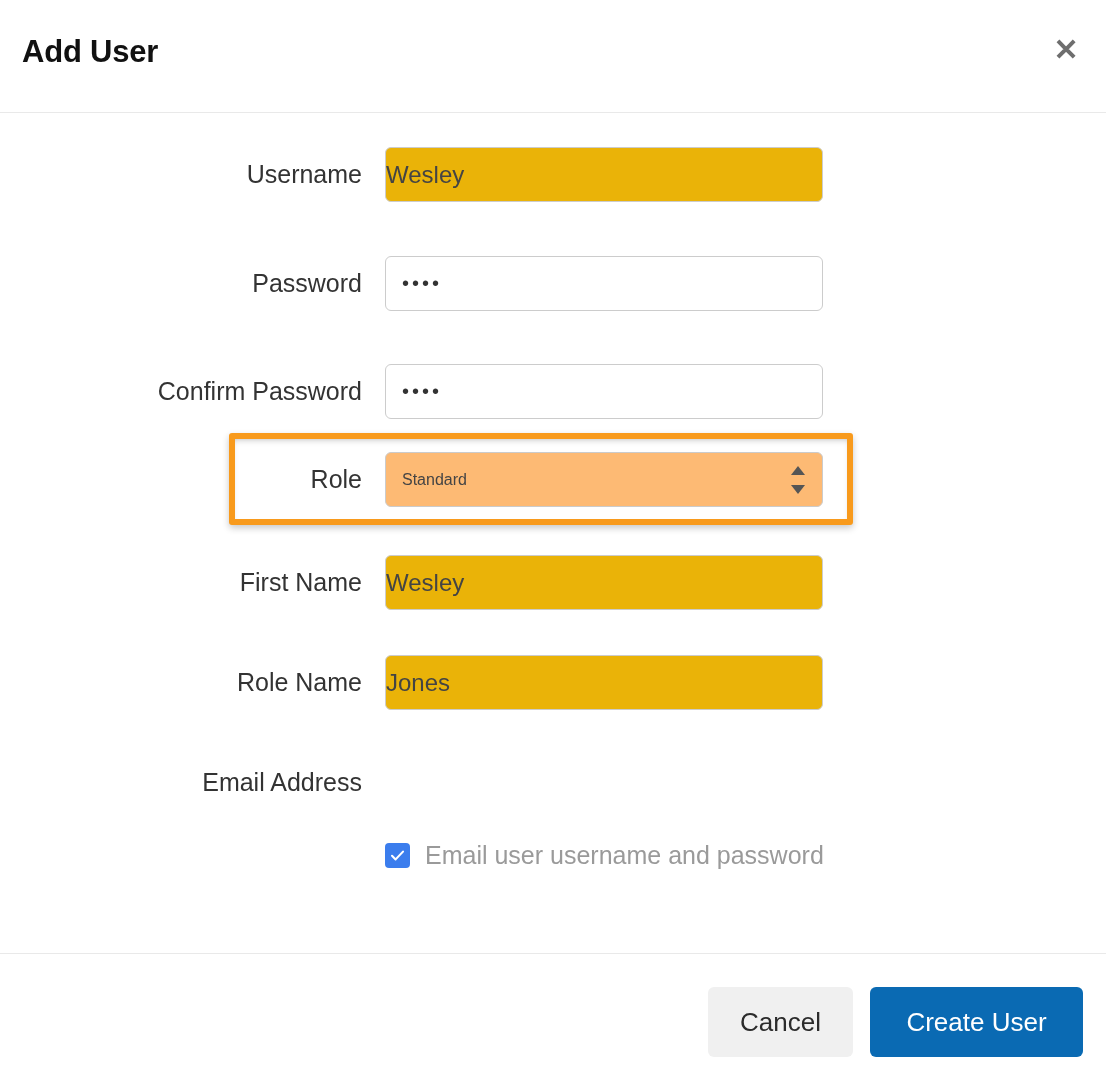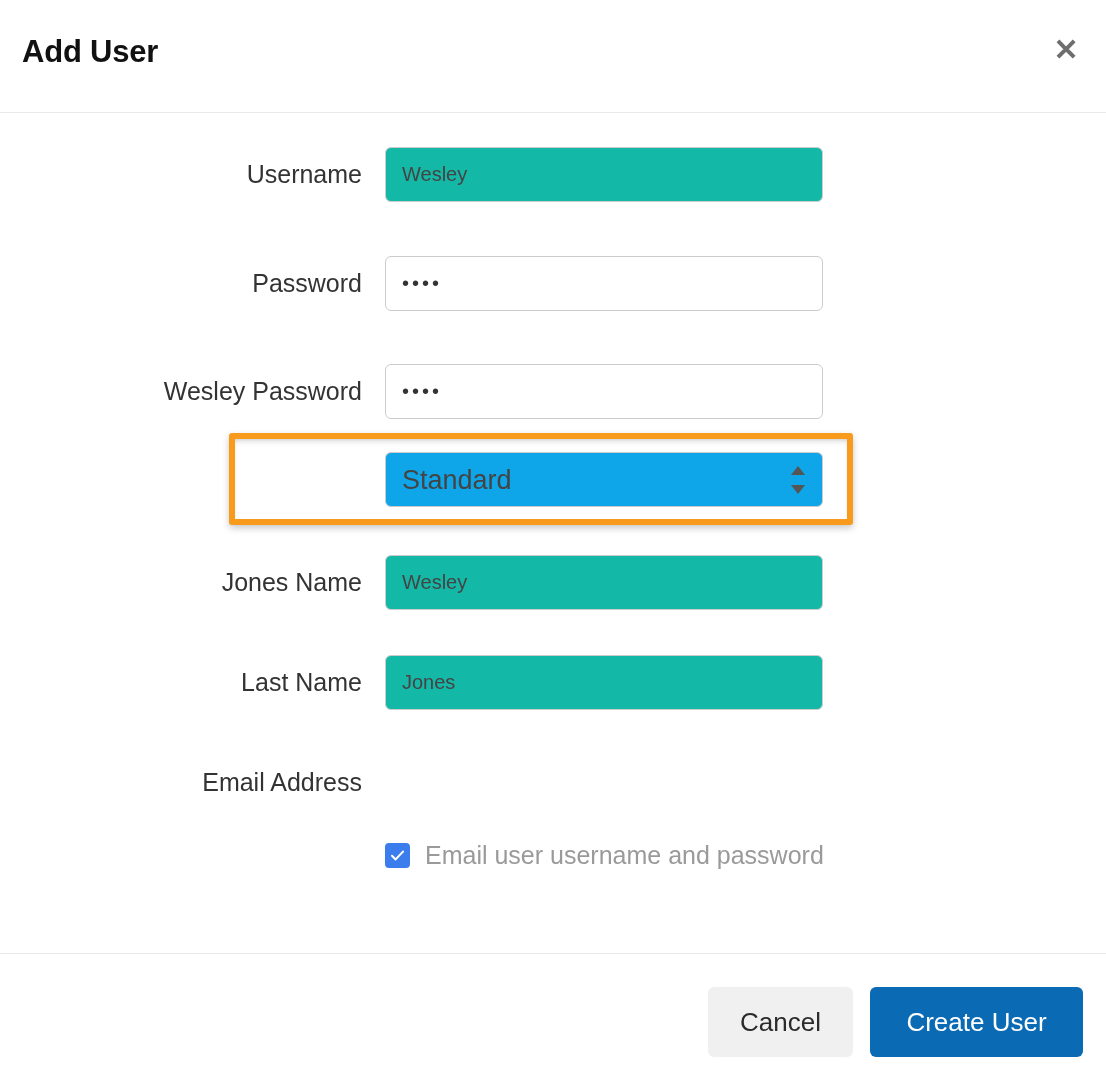"Wesley" .form-control { background: #14b8a6 -> #eab308; font-size: 20px -> 24px; padding: 0 16px -> 0 0 }
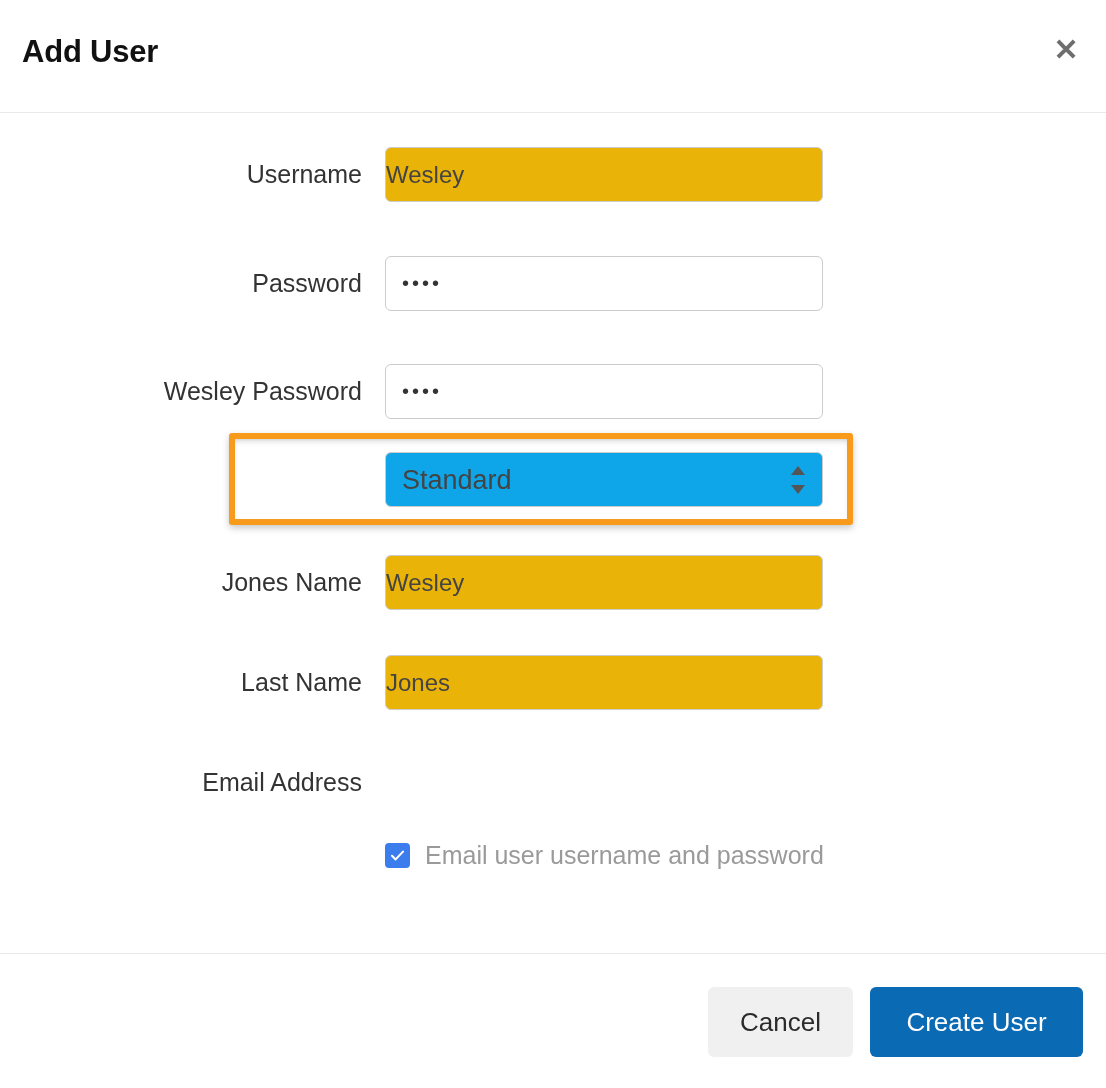"Wesley Password" div.form-label { text: Wesley -> Confirm }
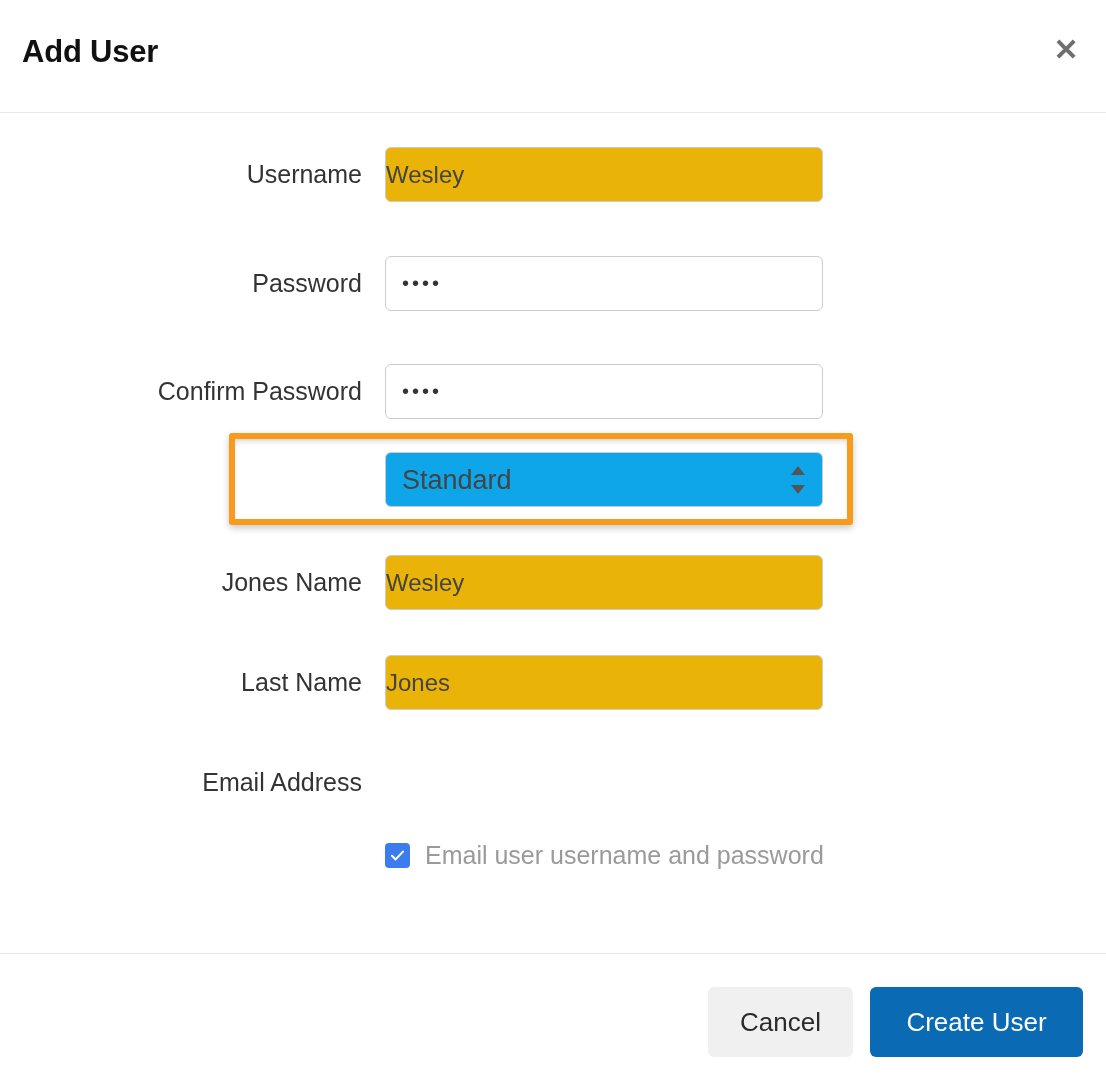"Role" div.form-label { html: none -> <div>Role</div> }
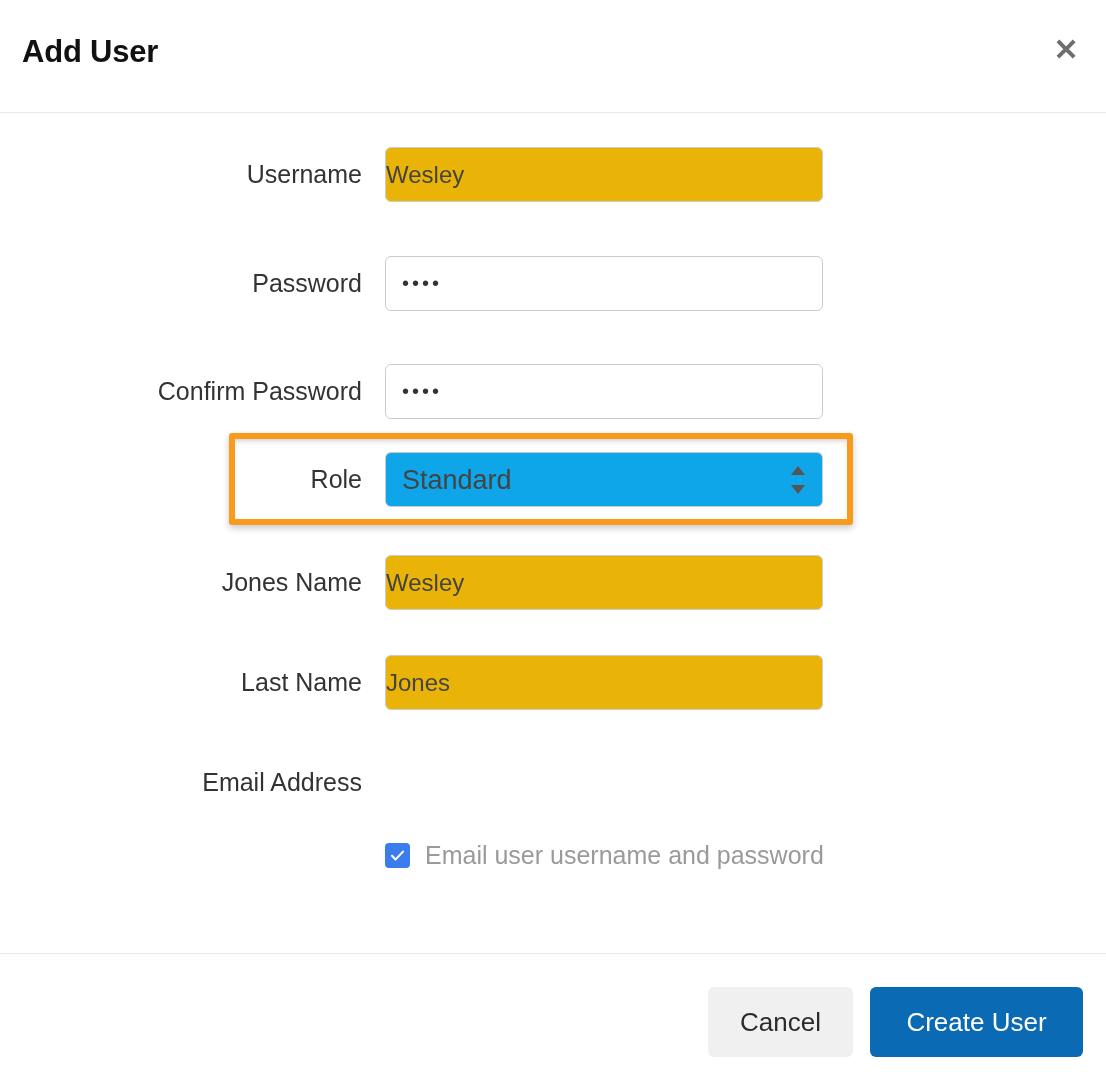"Standard" .form-select { background: #0ea5e9 -> #fdba74; font-size: 27px -> 16px }
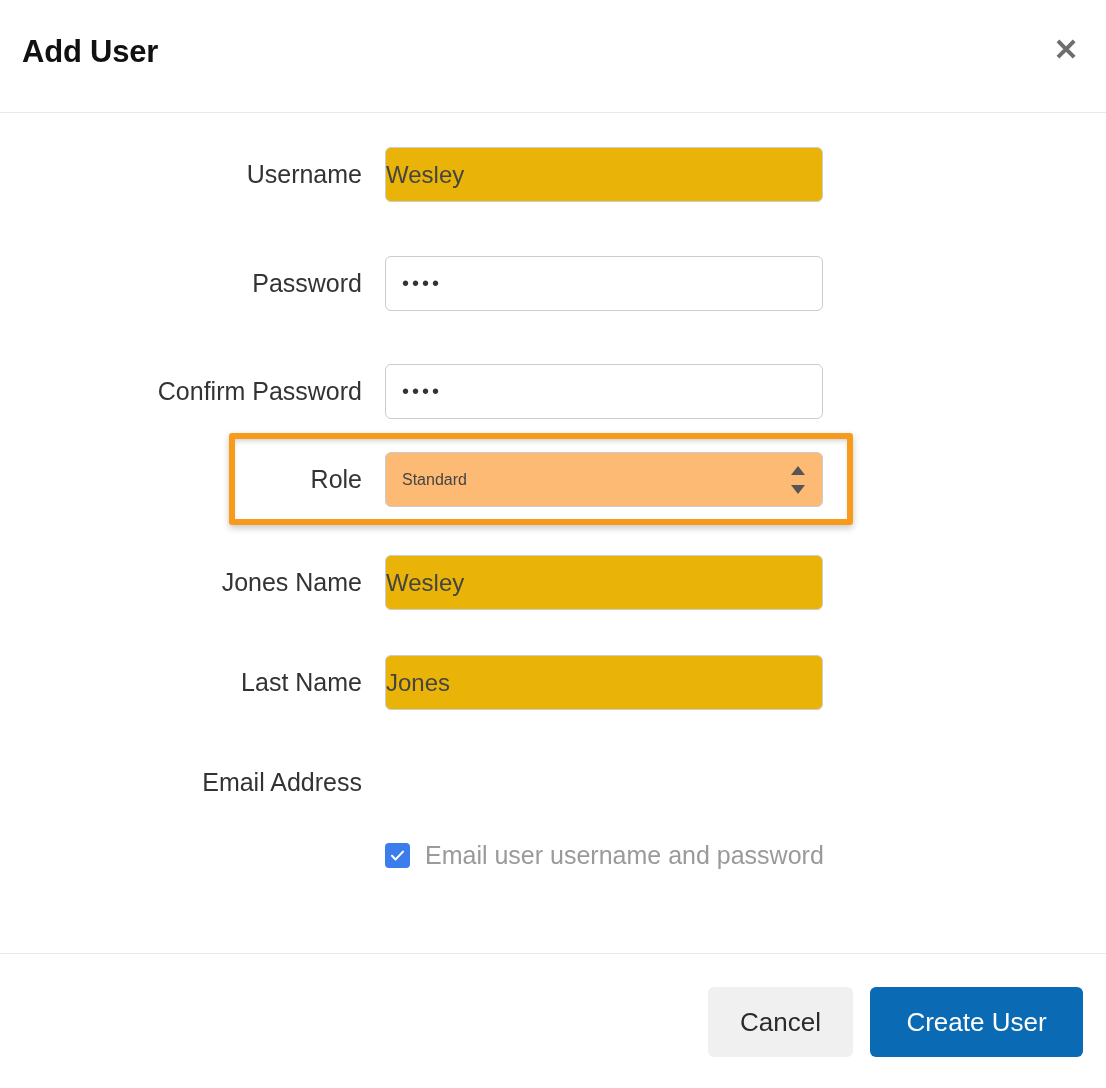"Jones Name" div.form-label { text: Jones -> First }
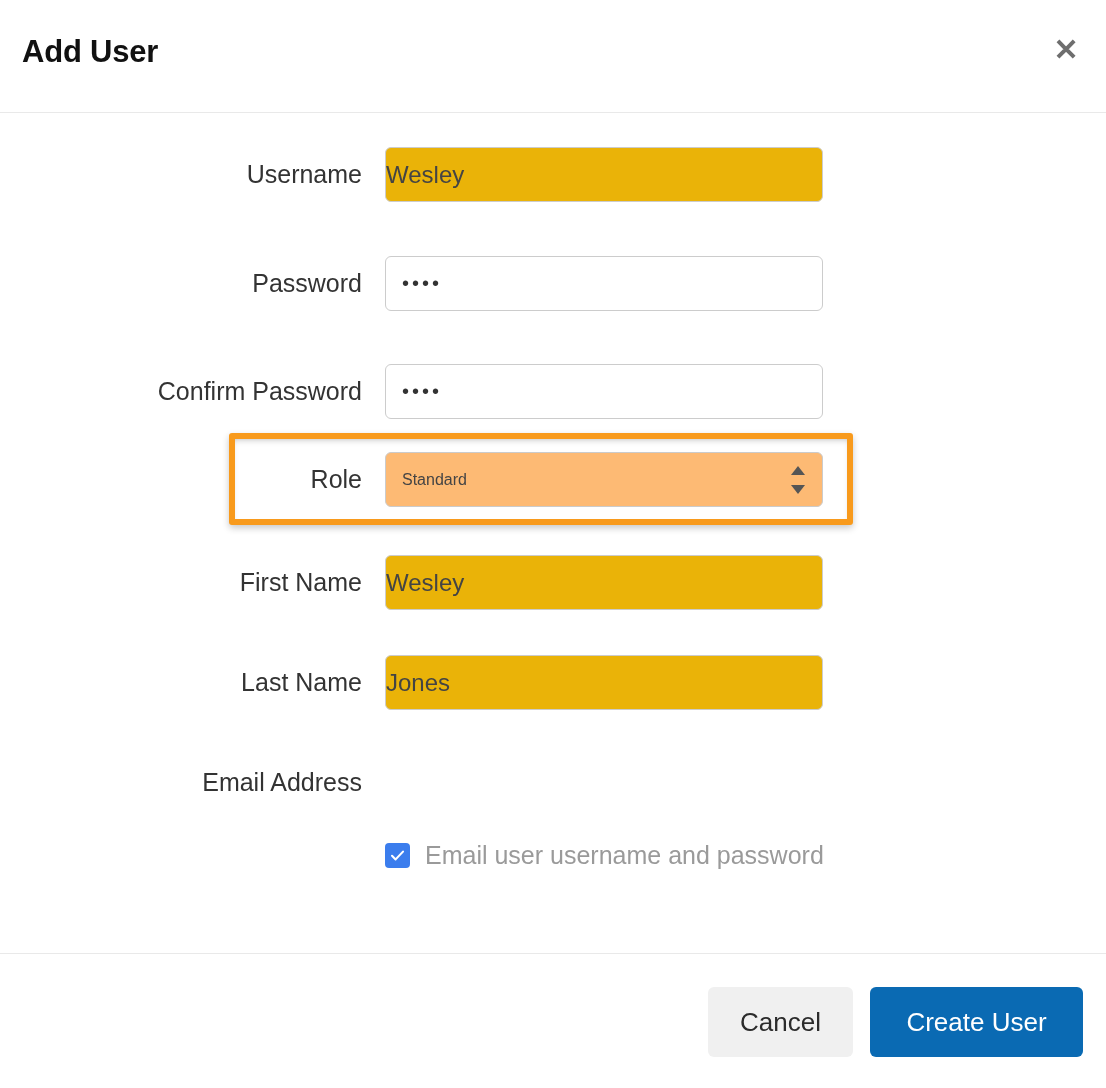"Last Name" div.form-label { text: Last -> Role }
